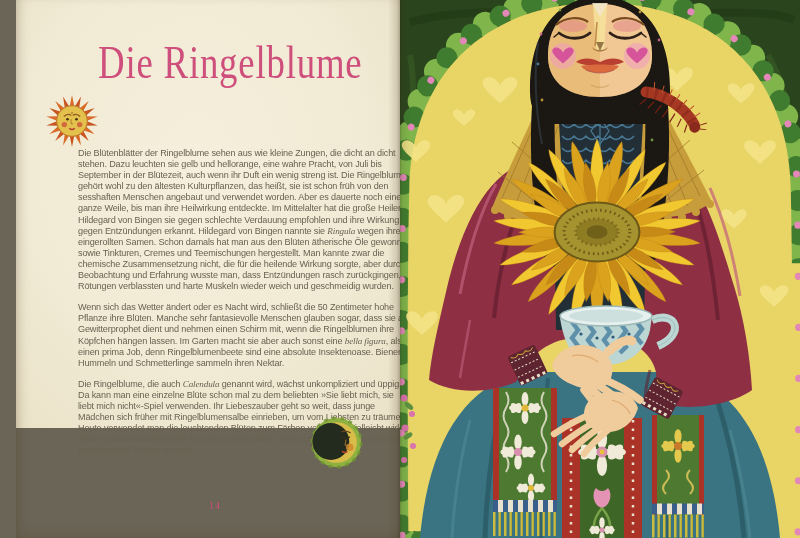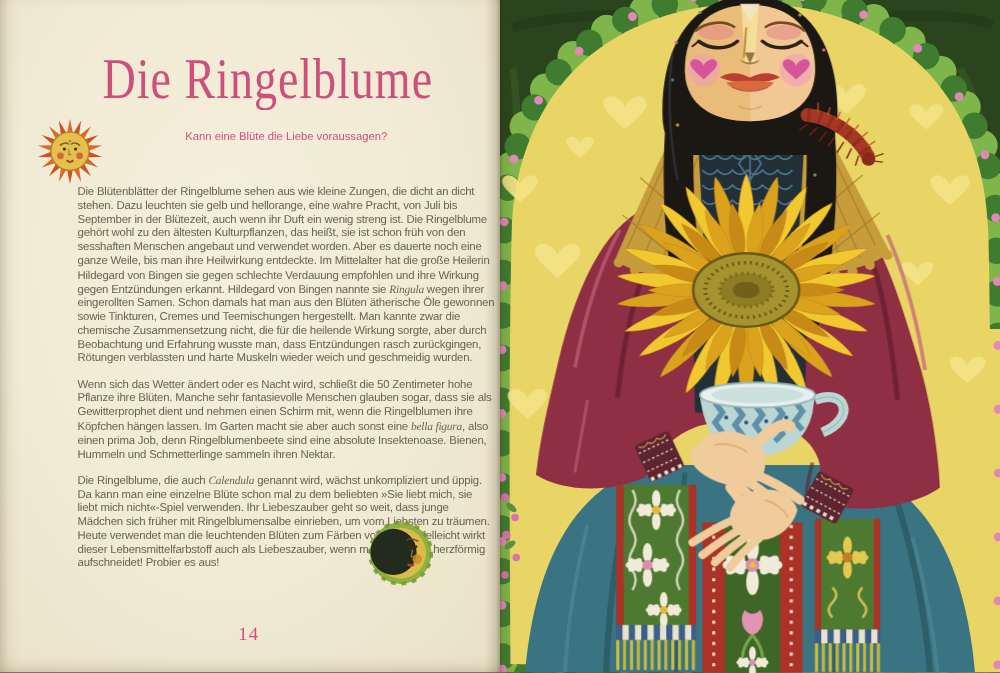"Die Ringelblume" .page-left { height: 538px -> 428px; left: 0 -> 16px }
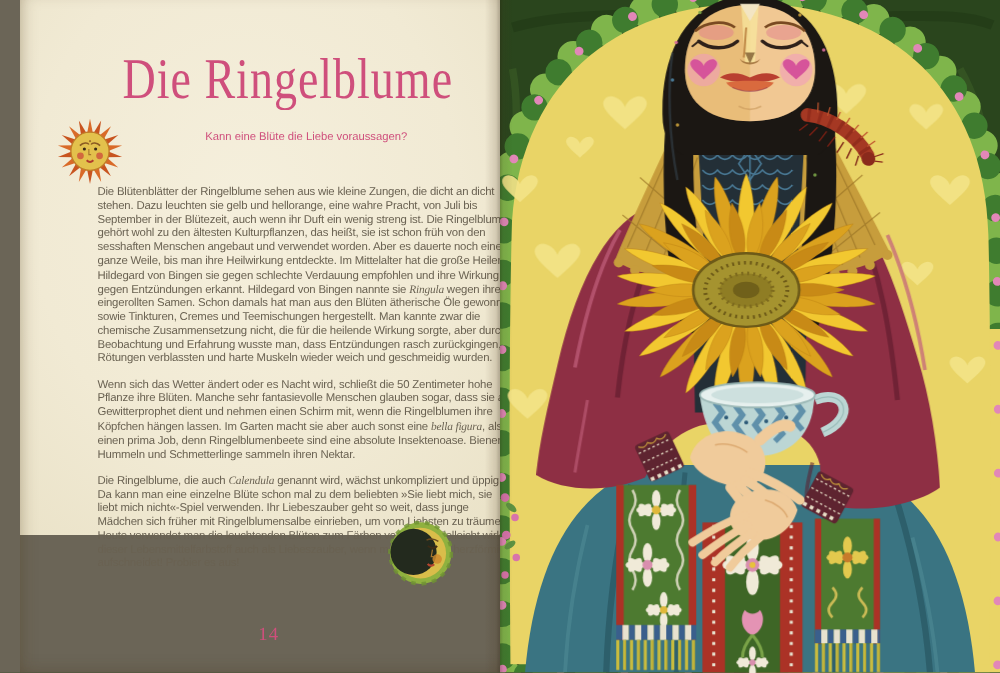"Kann eine Blüte die Liebe" div { html: <div>Kann eine Blüte die Liebe voraussagen?</div> -> none }
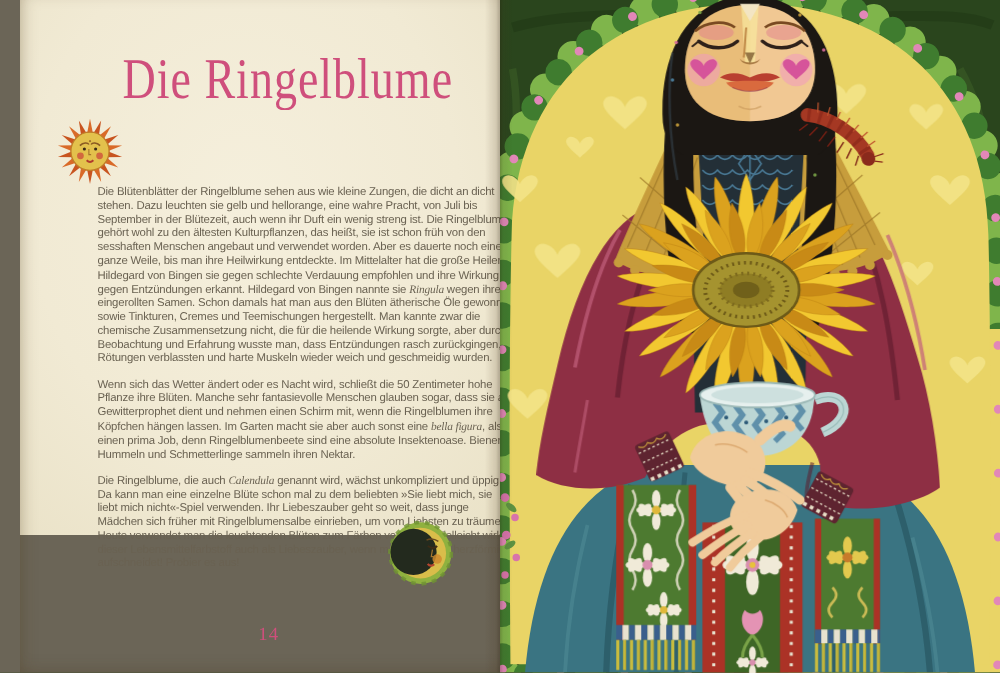"14" .pagenum { font-size: 15px -> 10px }
